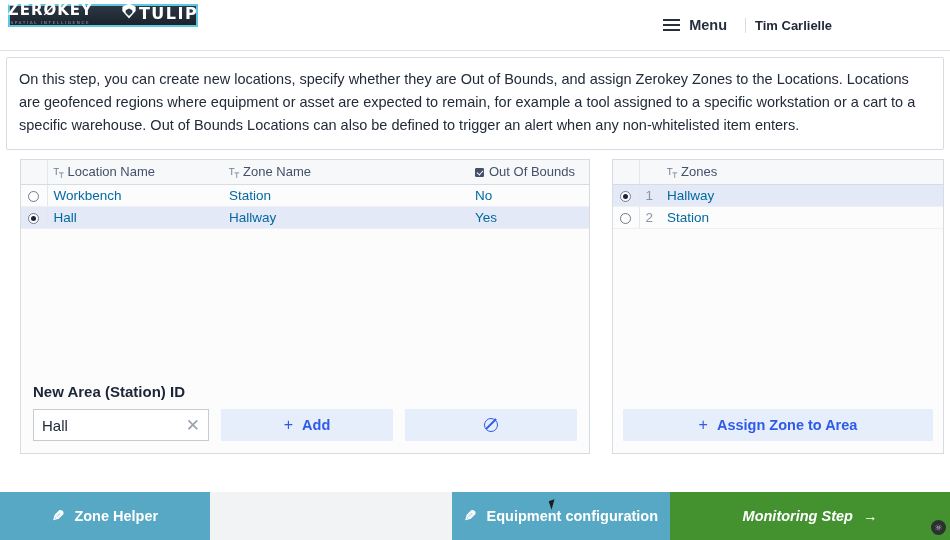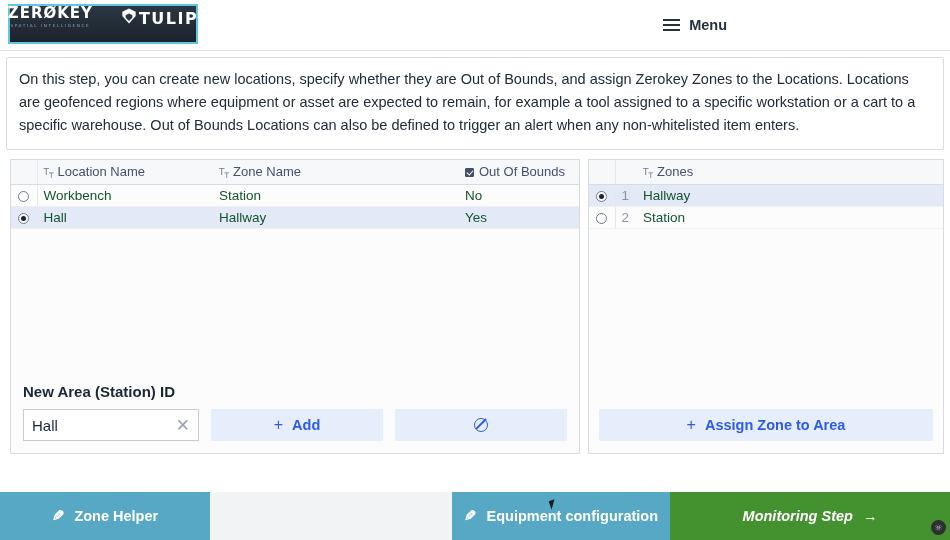"ZERØKEY" .logo-badge { align-items: flex-start -> flex-end; height: 40px -> 23px }
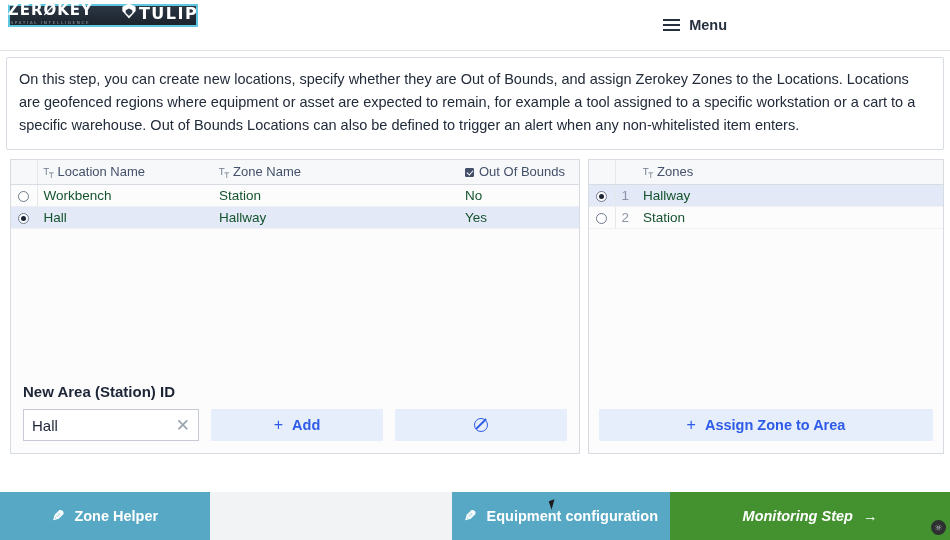"Tim Carlielle" div.user-cell { html: none -> <div>Tim Carlielle</div> }
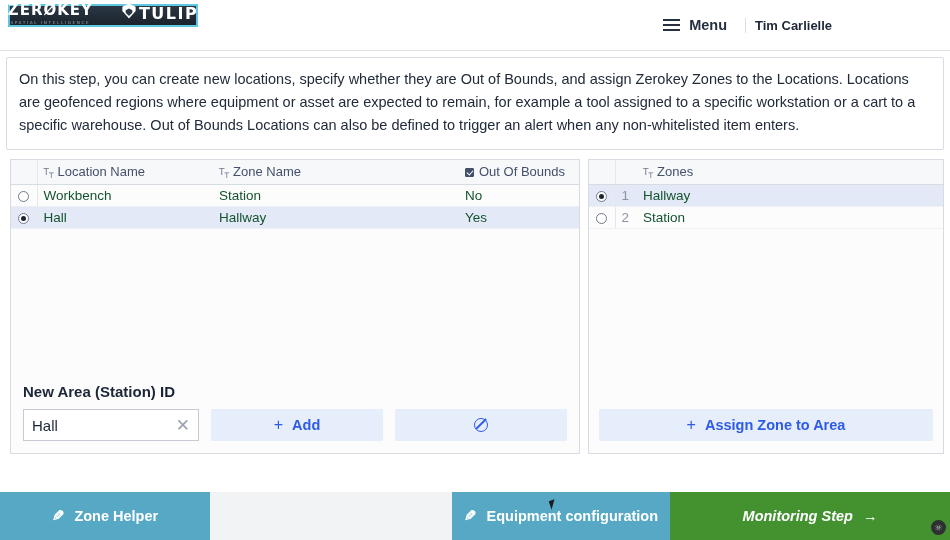"TT Location Name" .main { gap: 8px -> 22px; padding: 9px 6px 0 10px -> 9px 6px 0 20px }
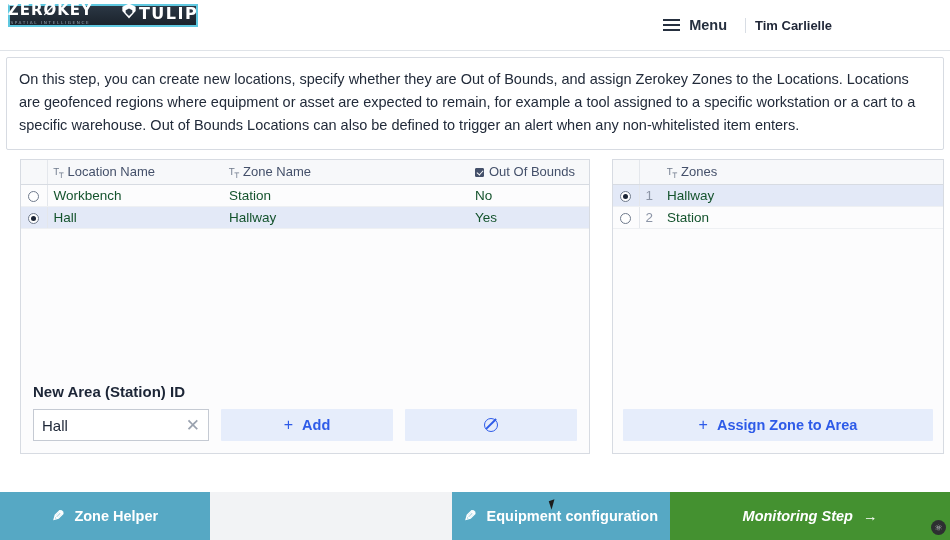"Workbench" .table td { color: #14532d -> #0369a1 }
